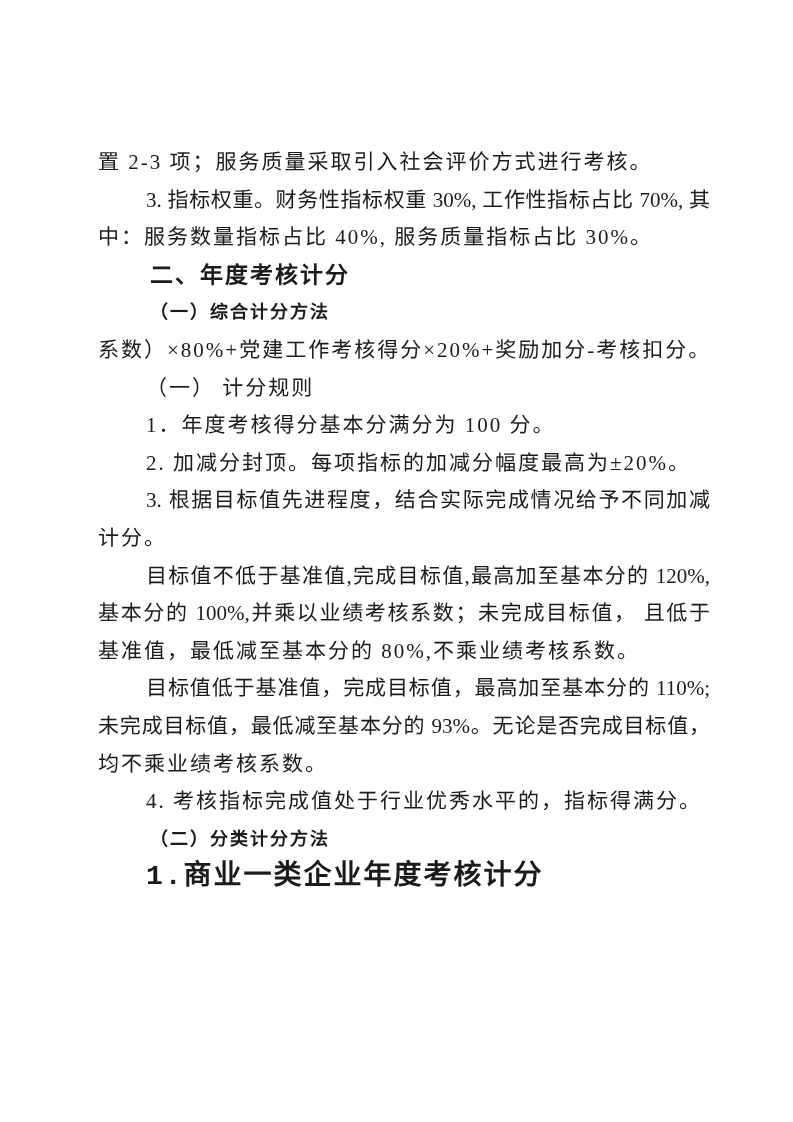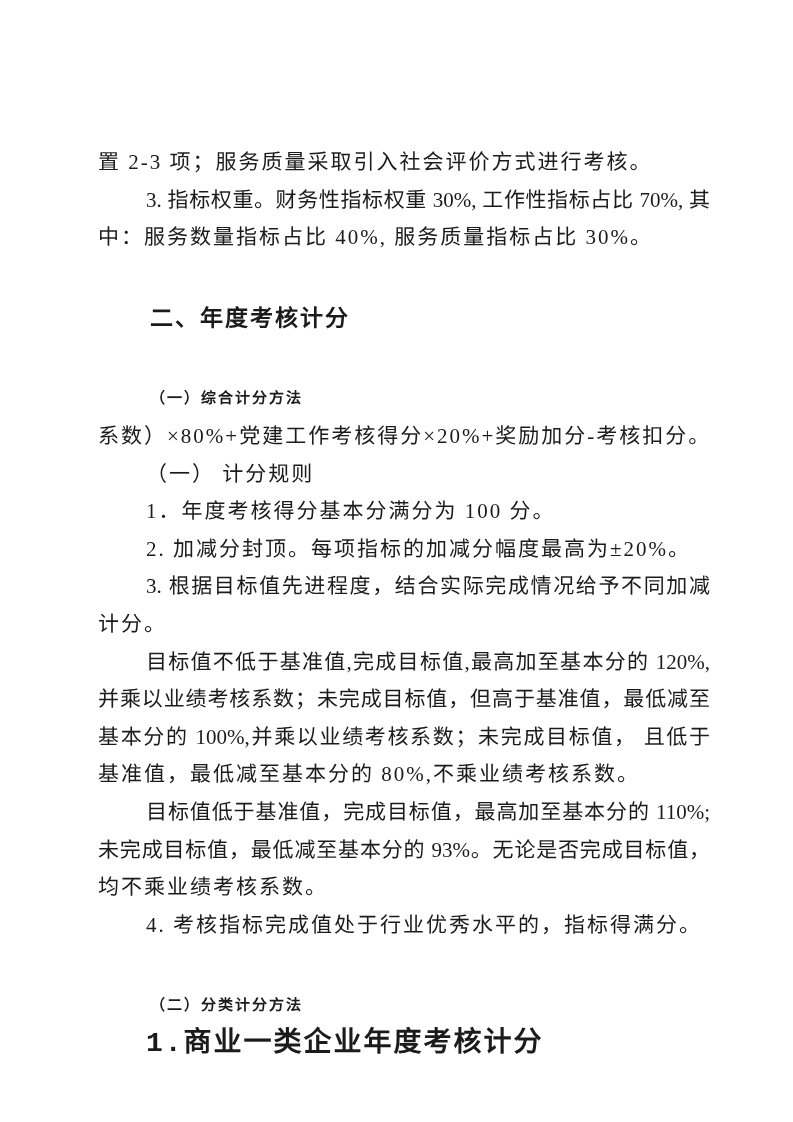"二、年度考核计分" .h-indent { margin-top: 43px -> none }
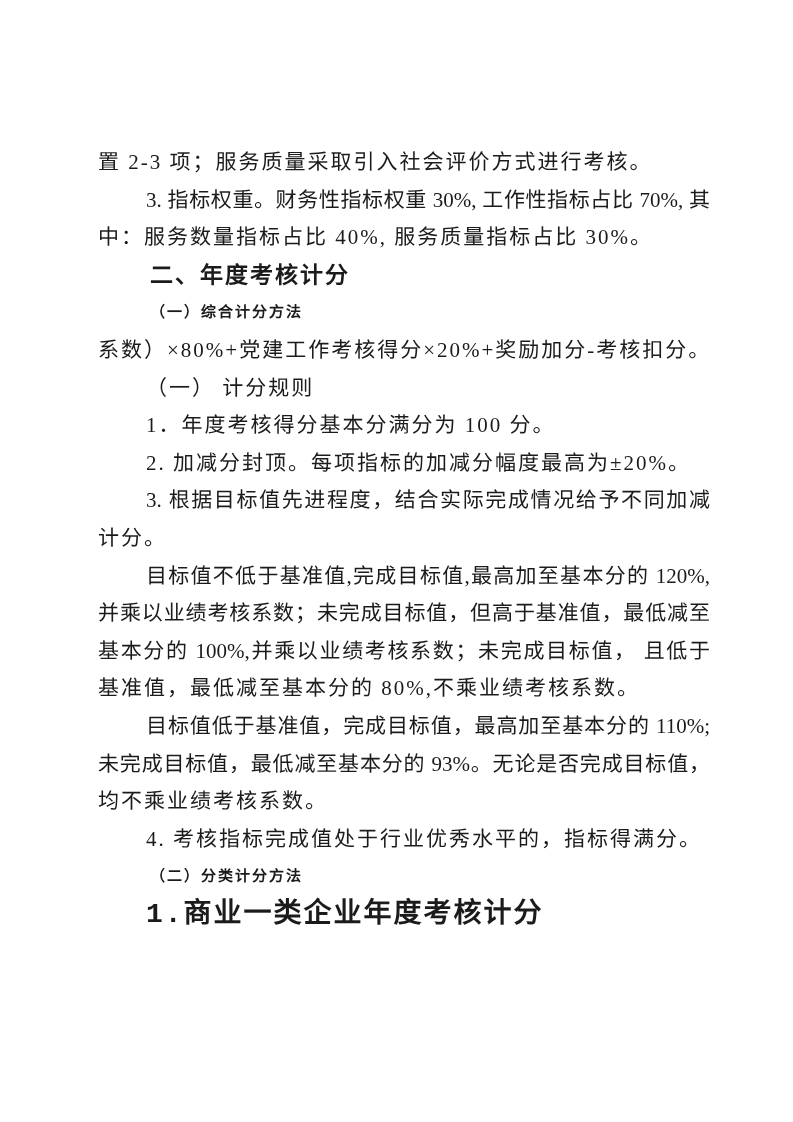"（一）综合计分方法" .heading-kai { font-size: 15px -> 18px }
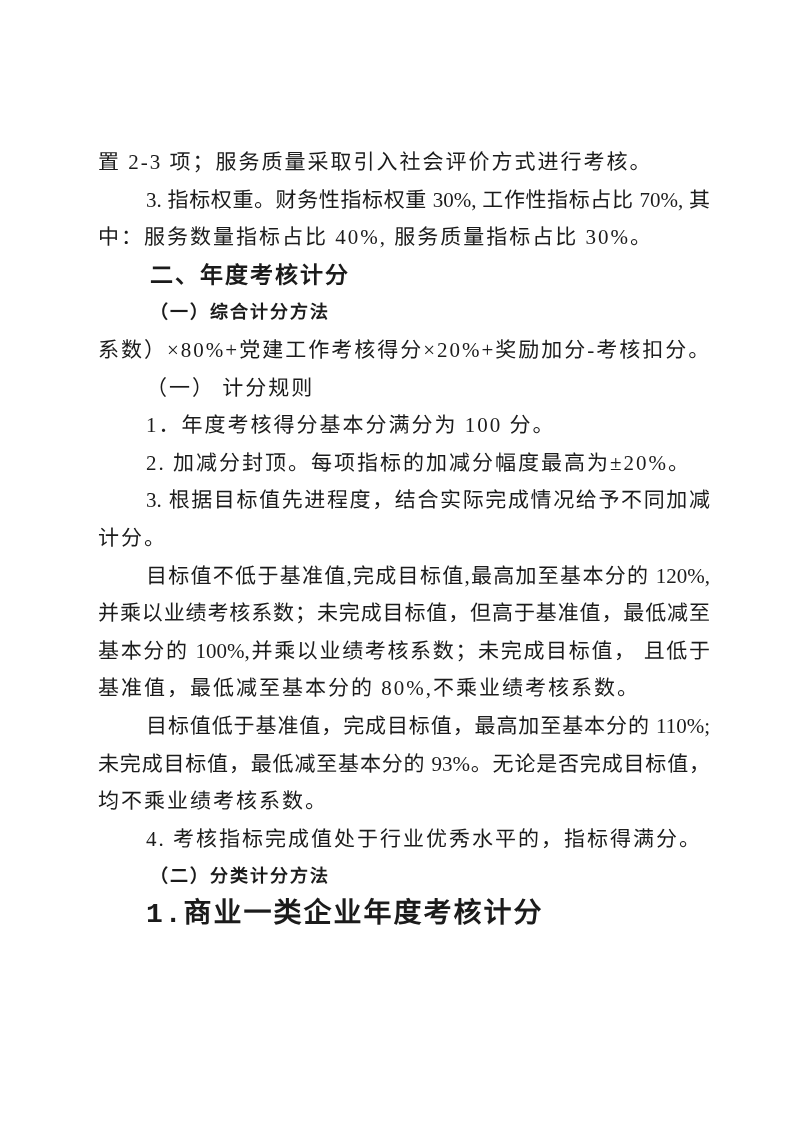"并乘以业绩考核系数；未完成目标值，但高于基准值，最低减至" div.line { html: <div>并乘以业绩考核系数；未完成目标值，但高于基准值，最低减至</div> -> none }
